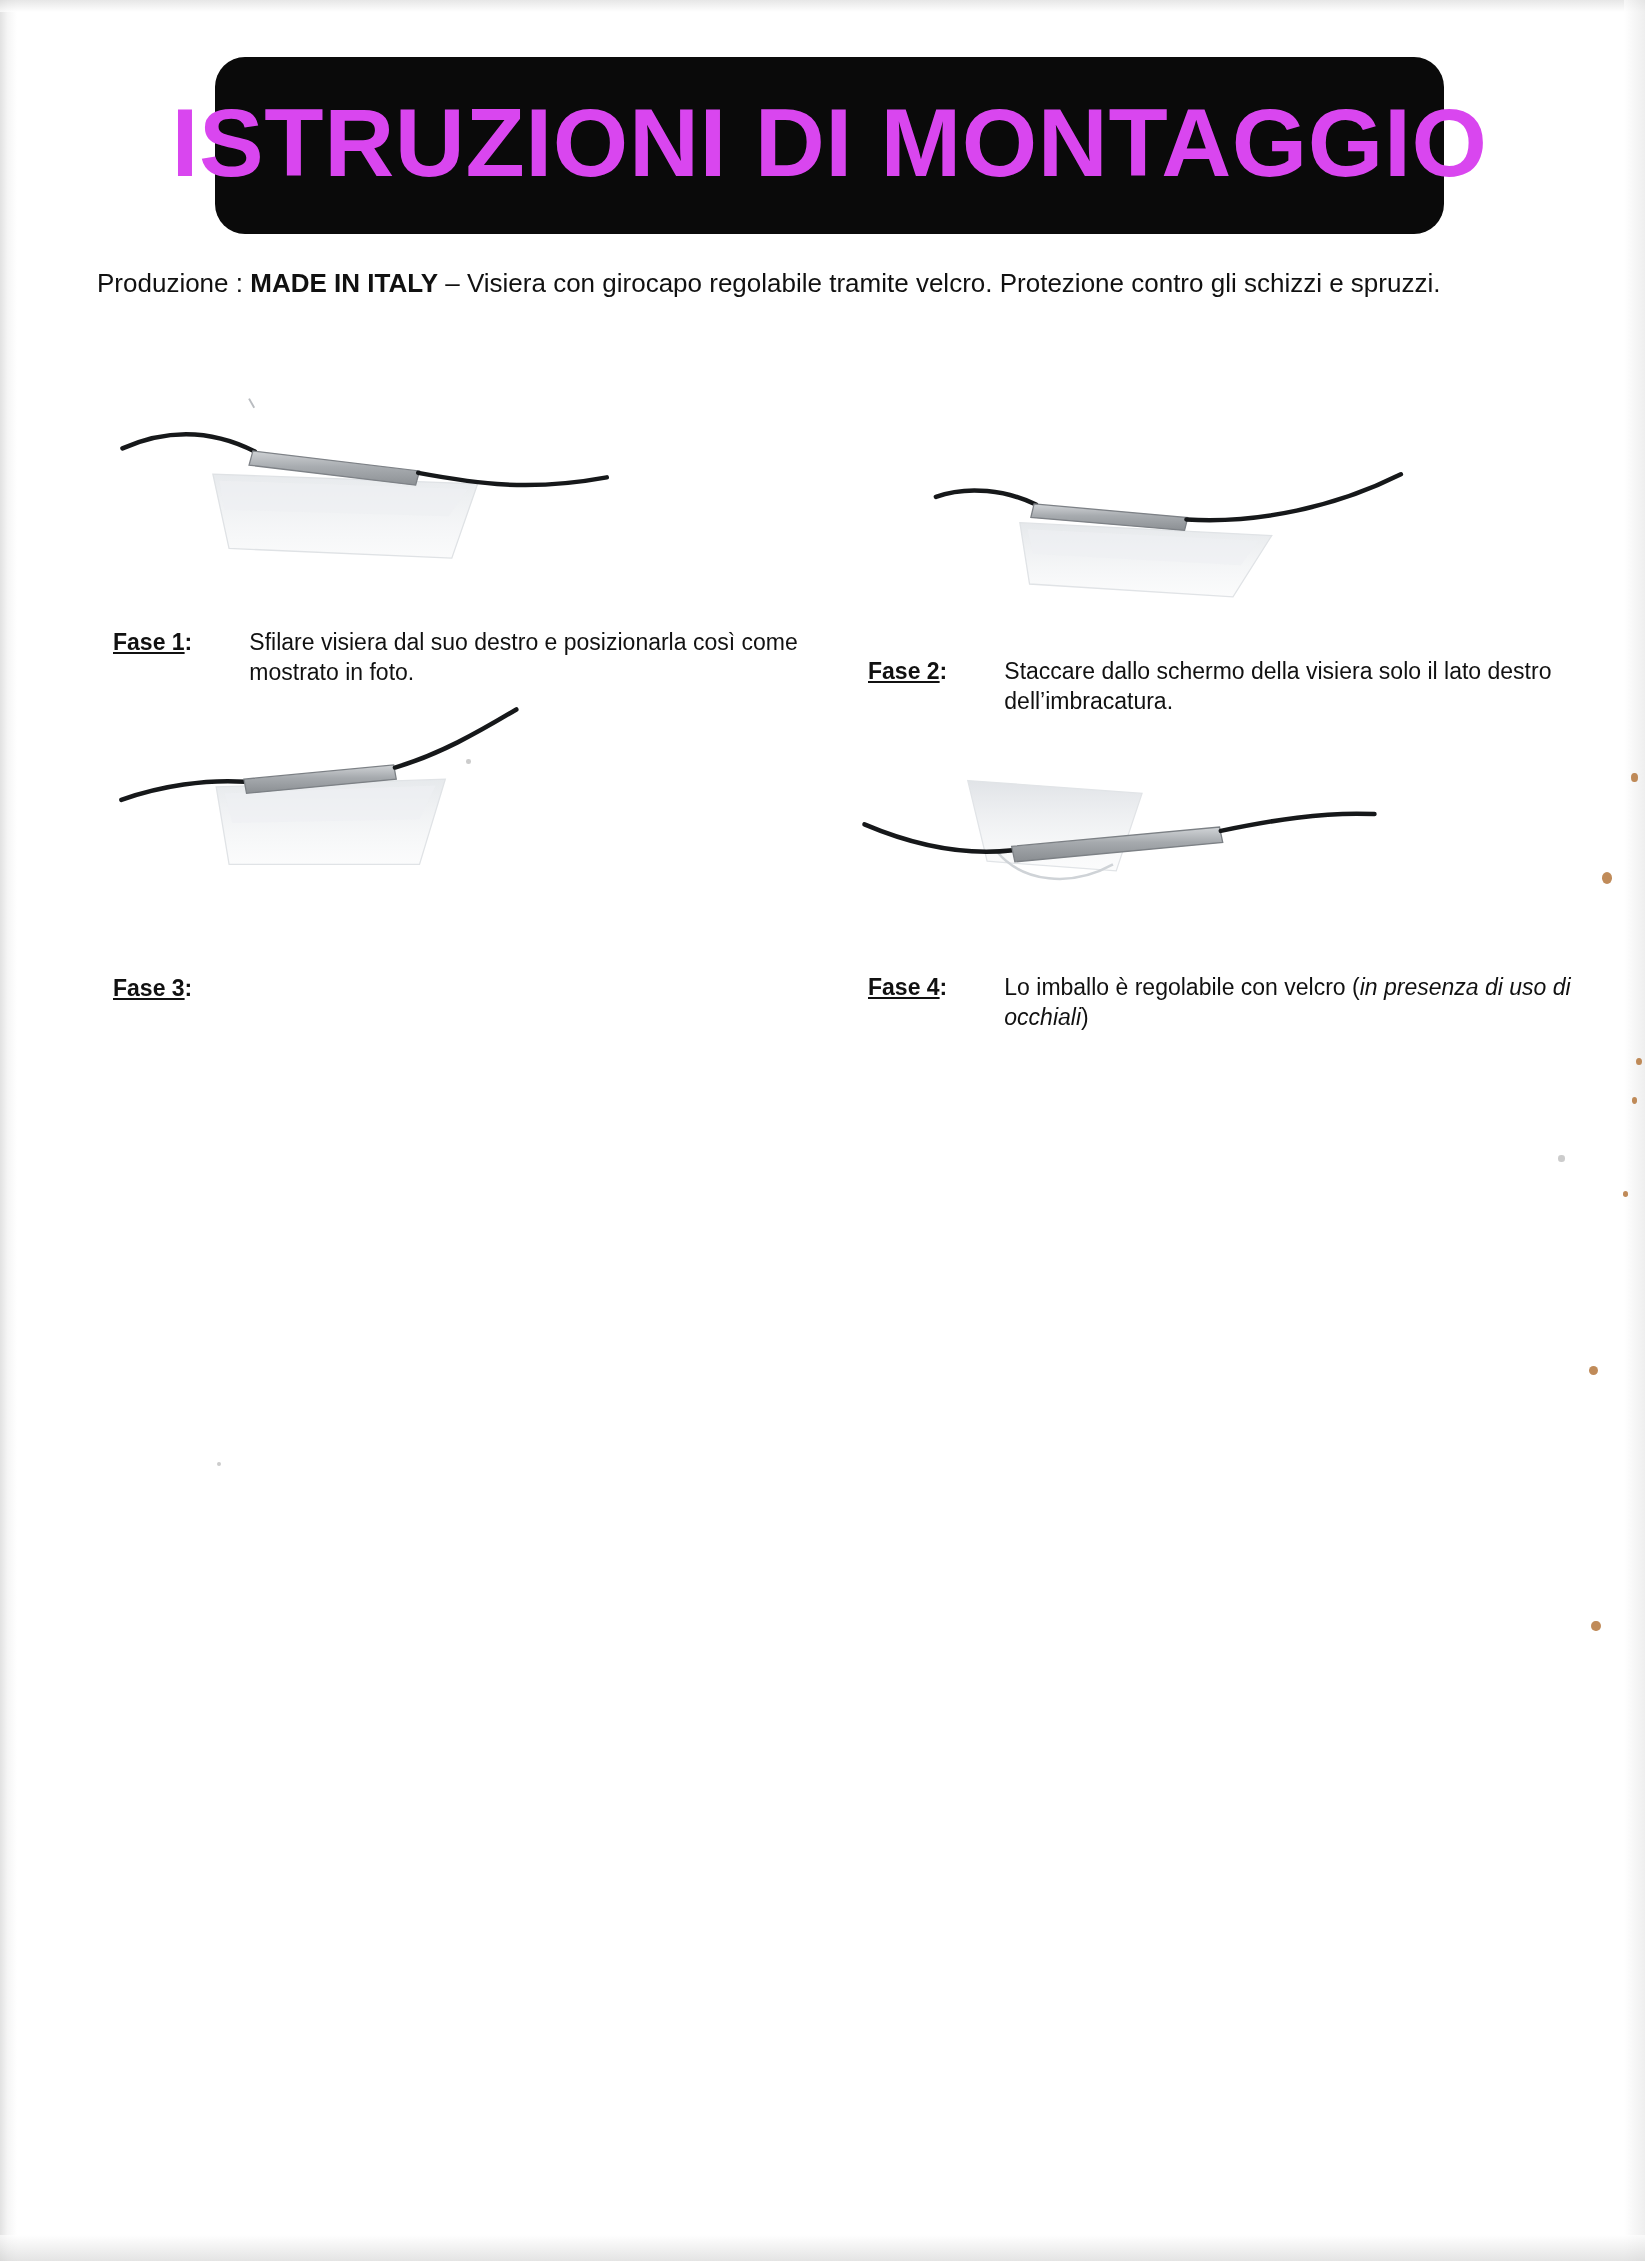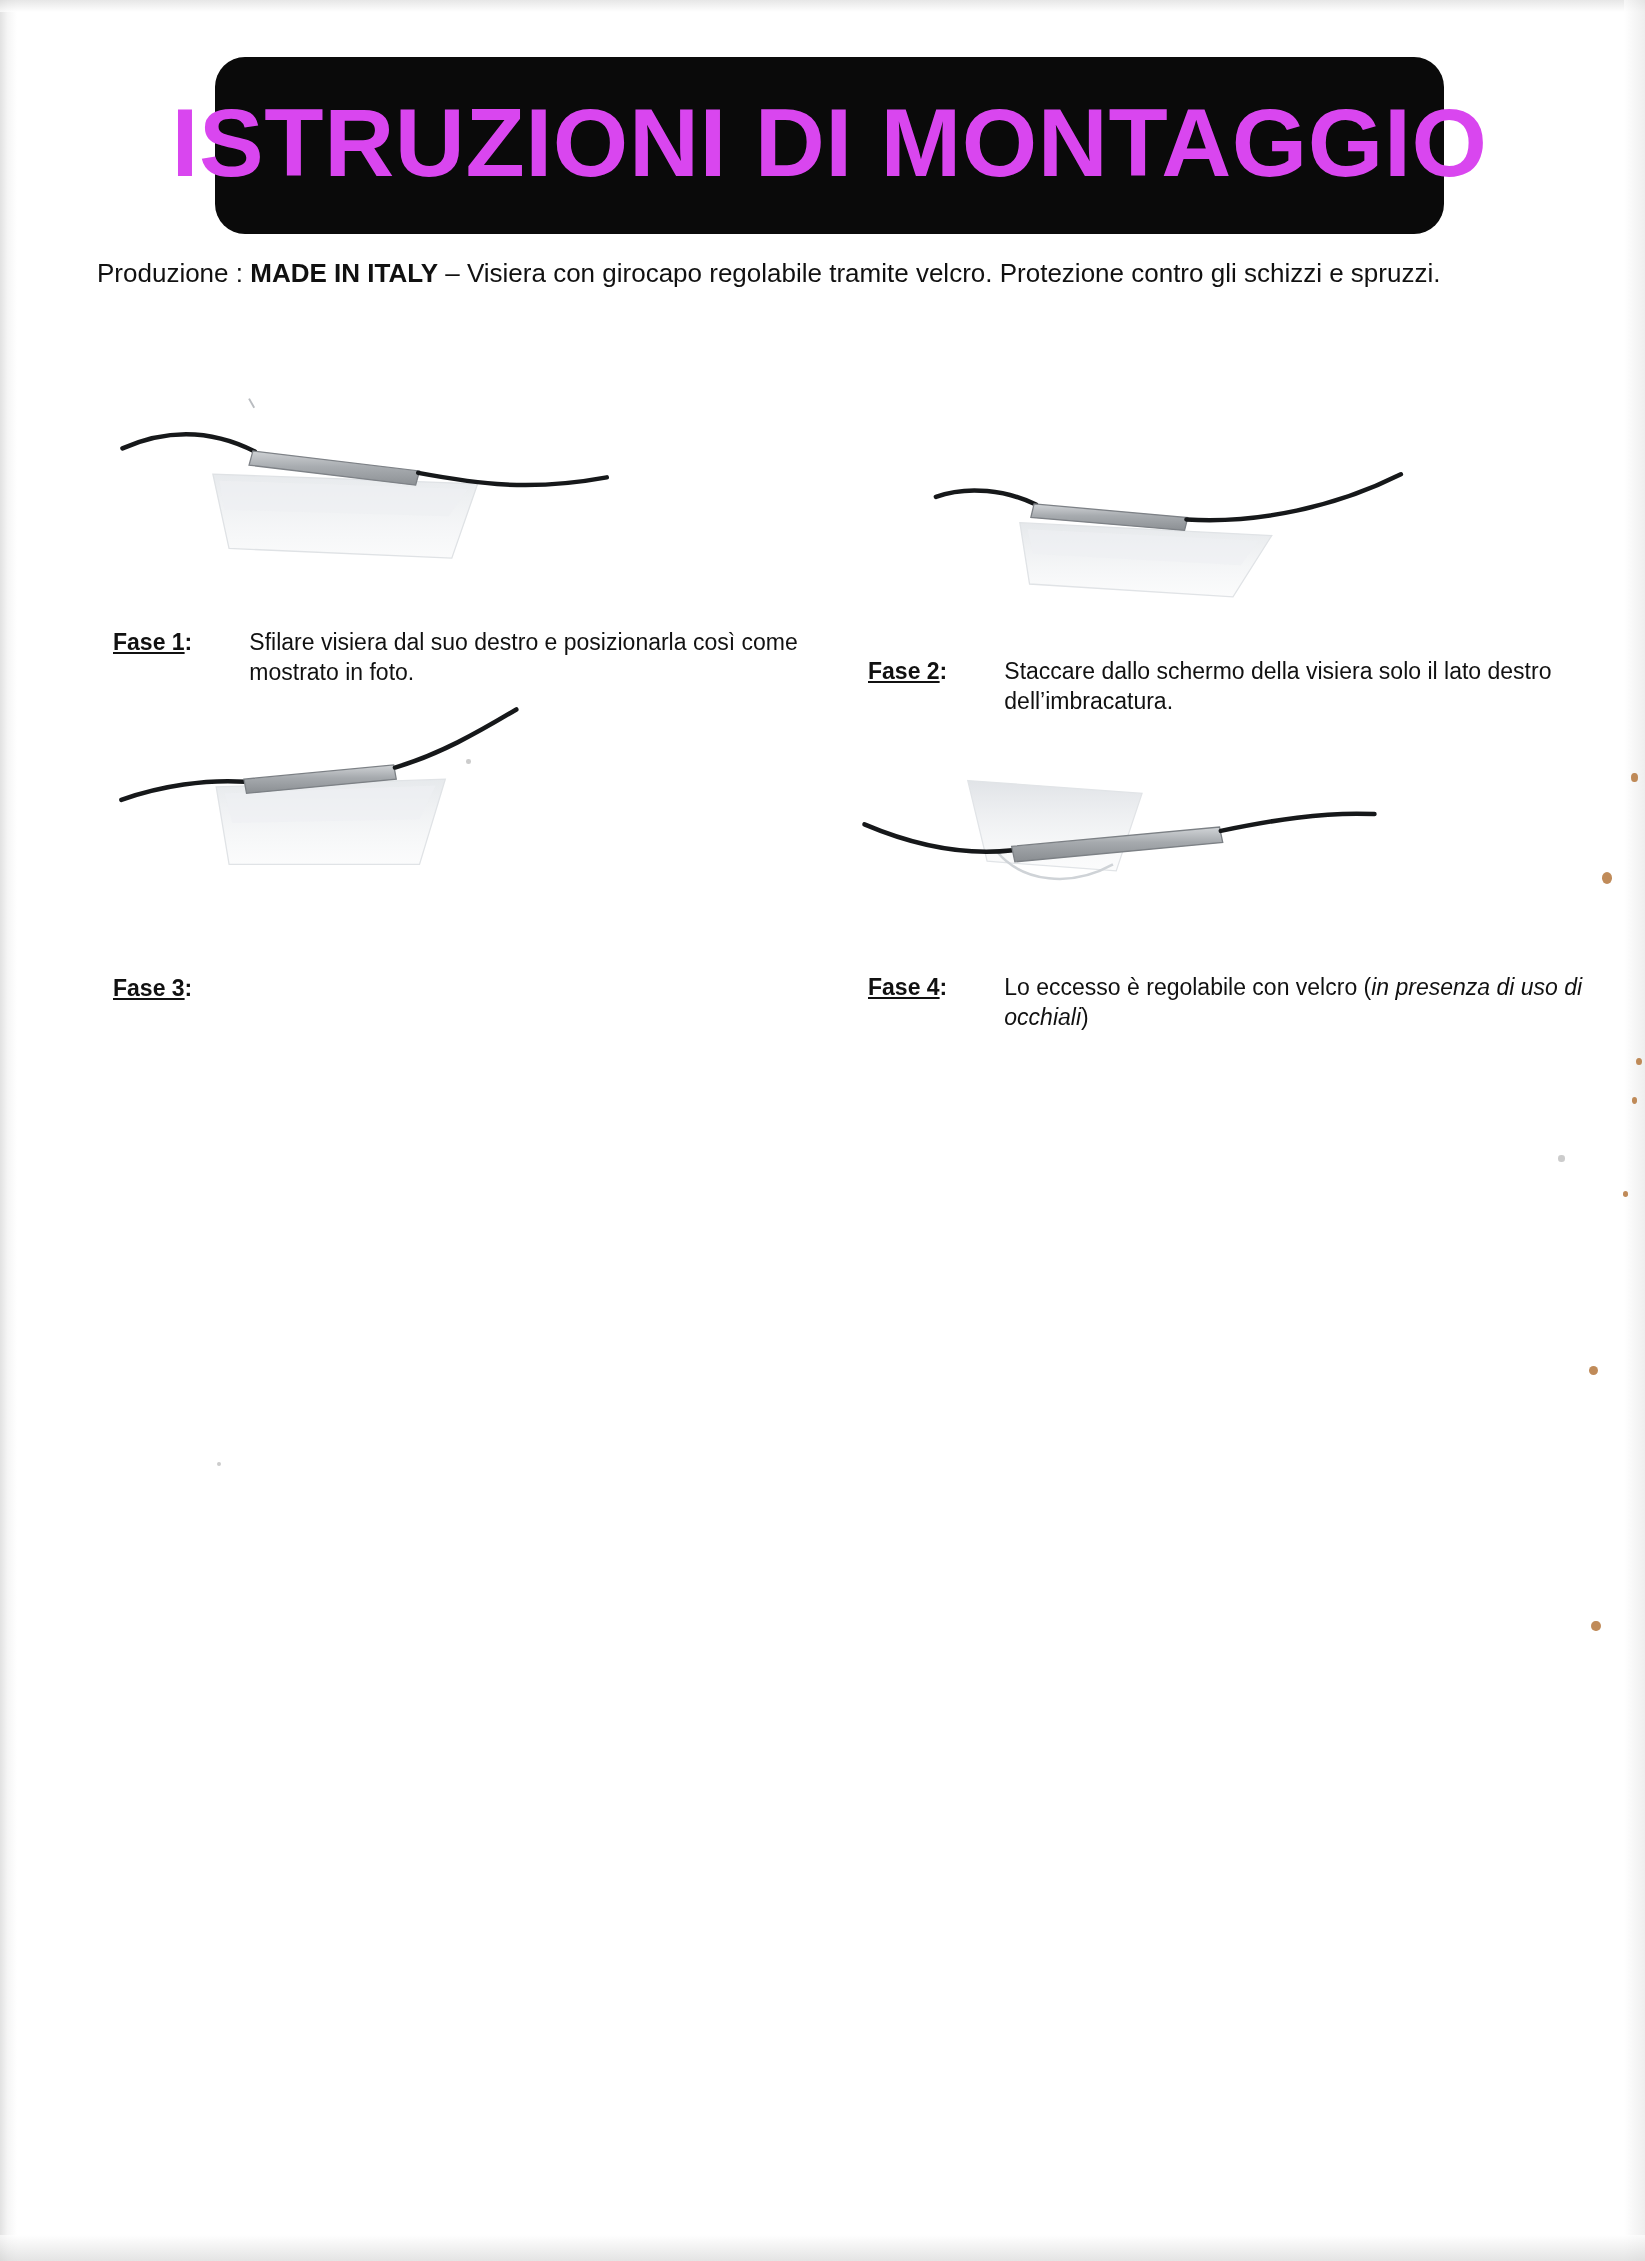"Produzione : MADE IN ITALY" .intro { top: 258px -> 268px }
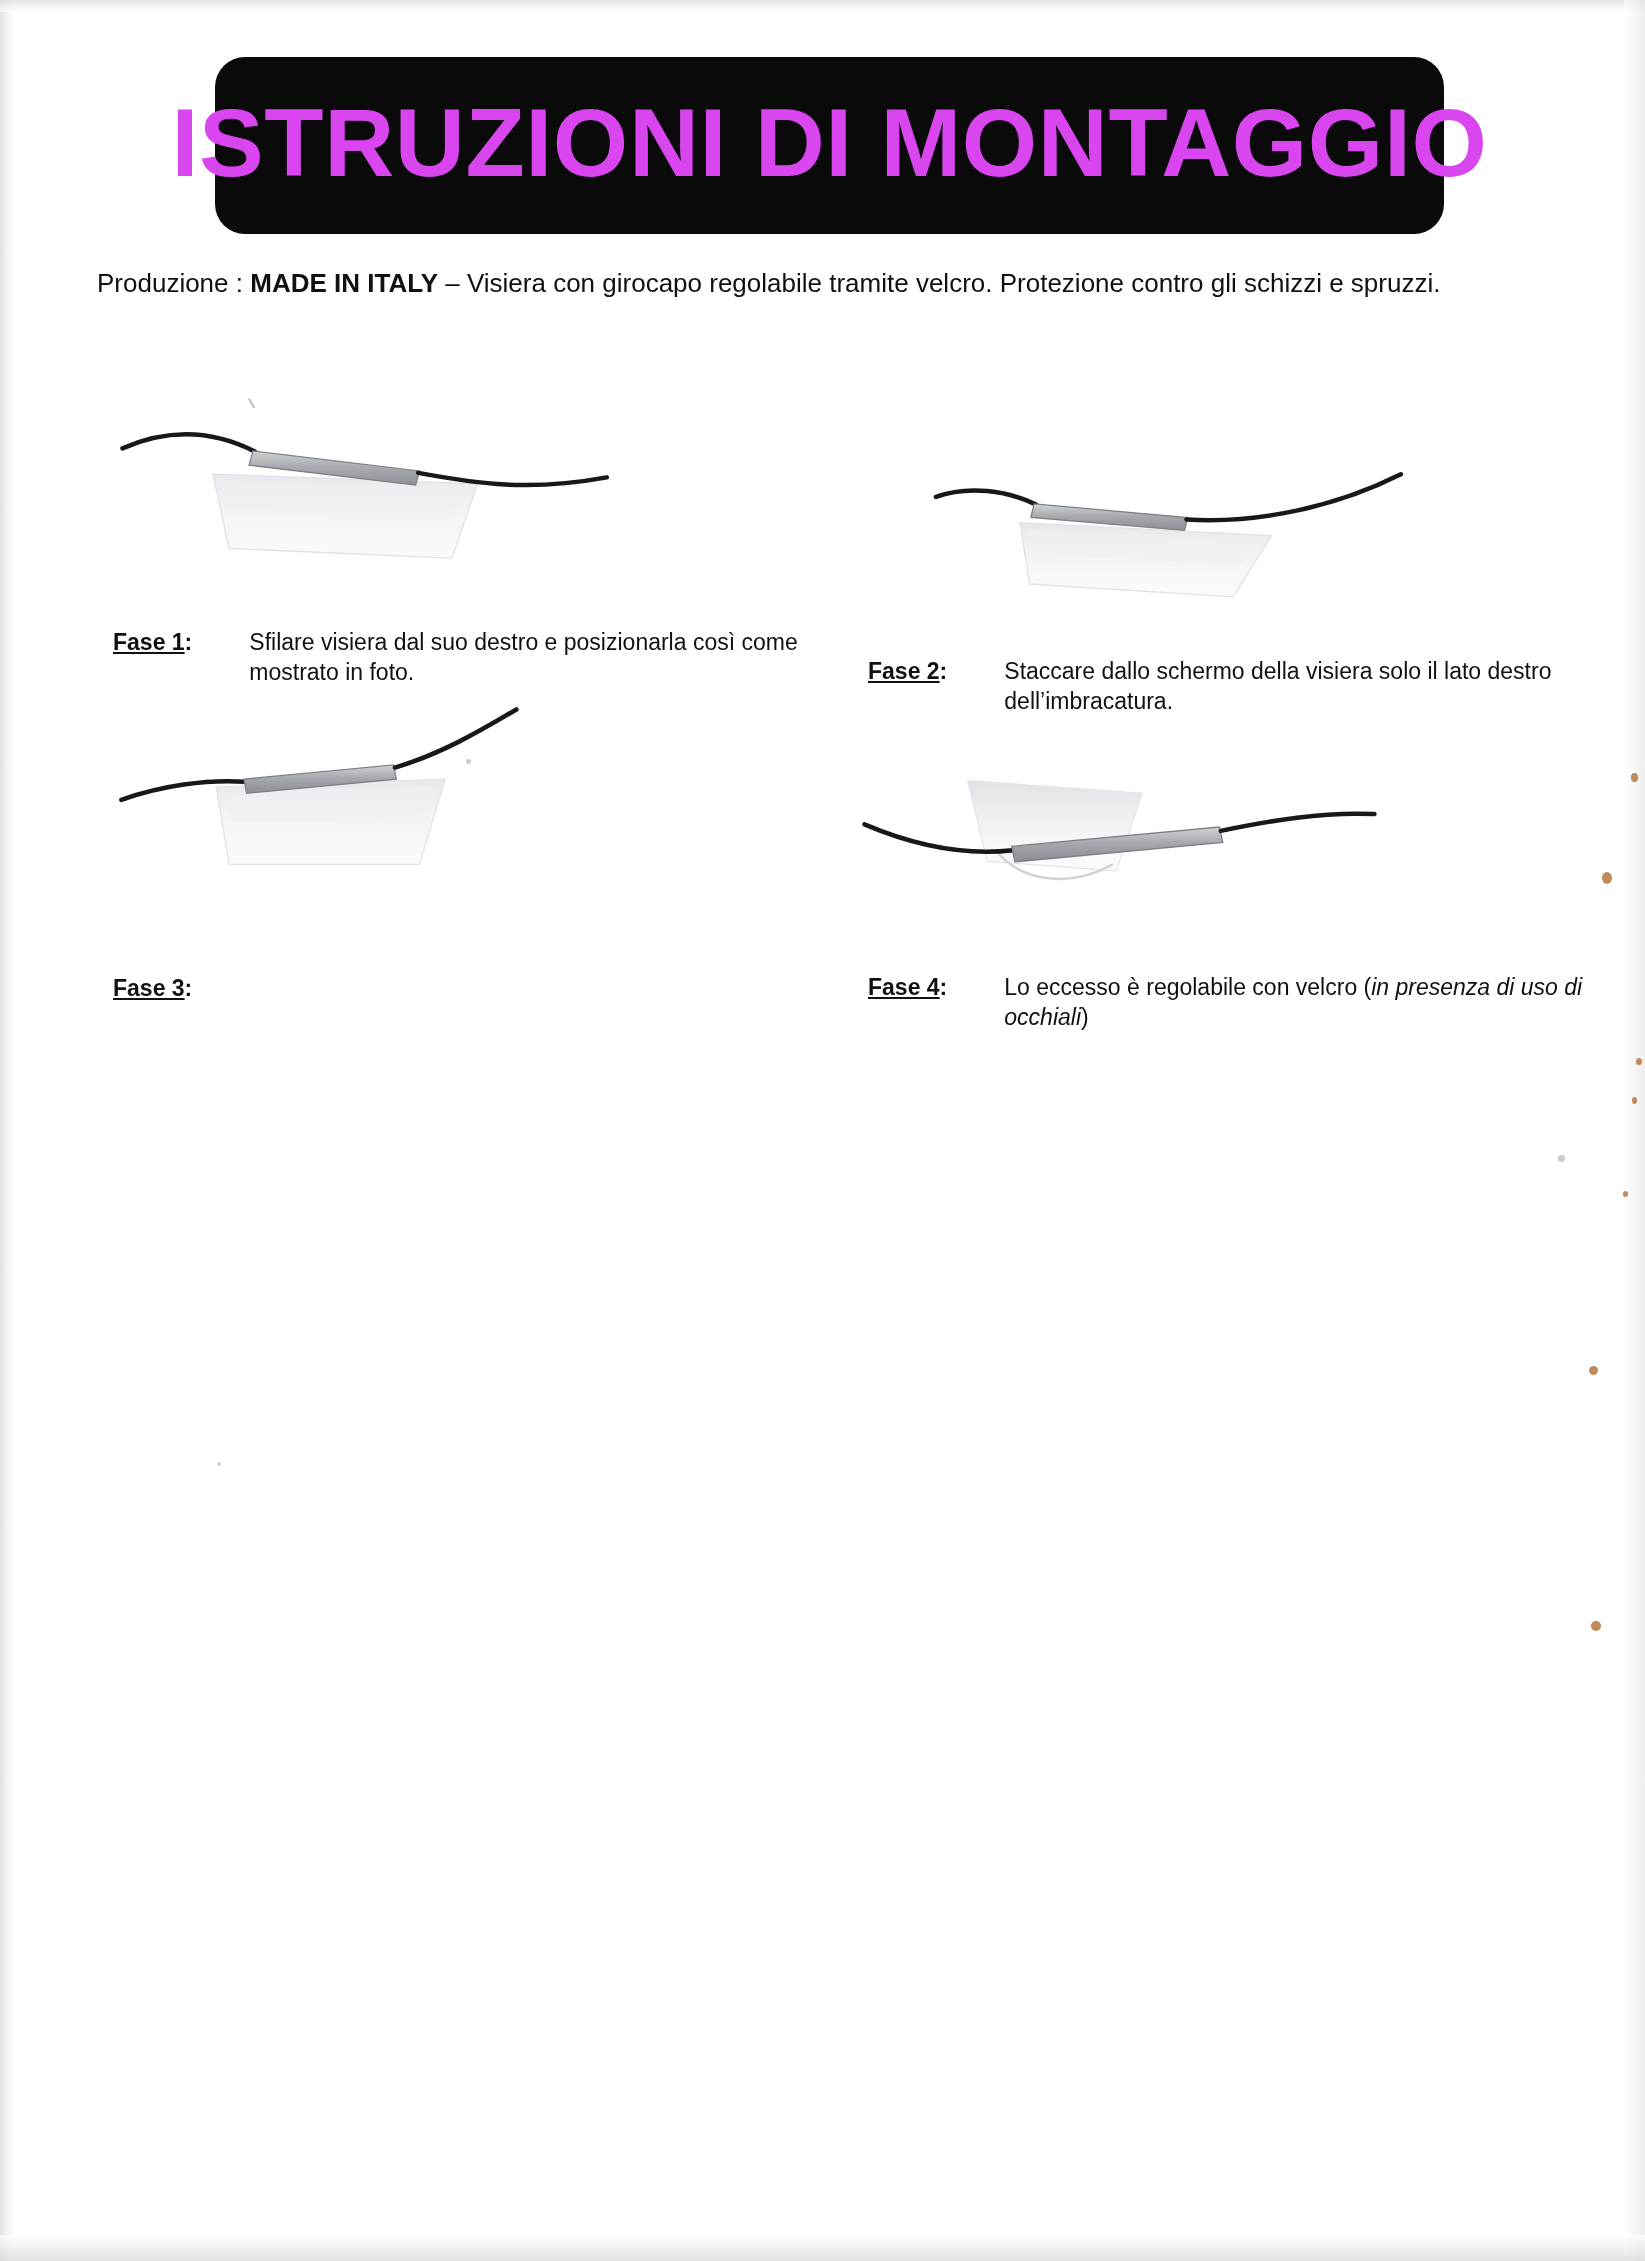"Lo eccesso è regolabile con" span { text: eccesso -> imballo }
